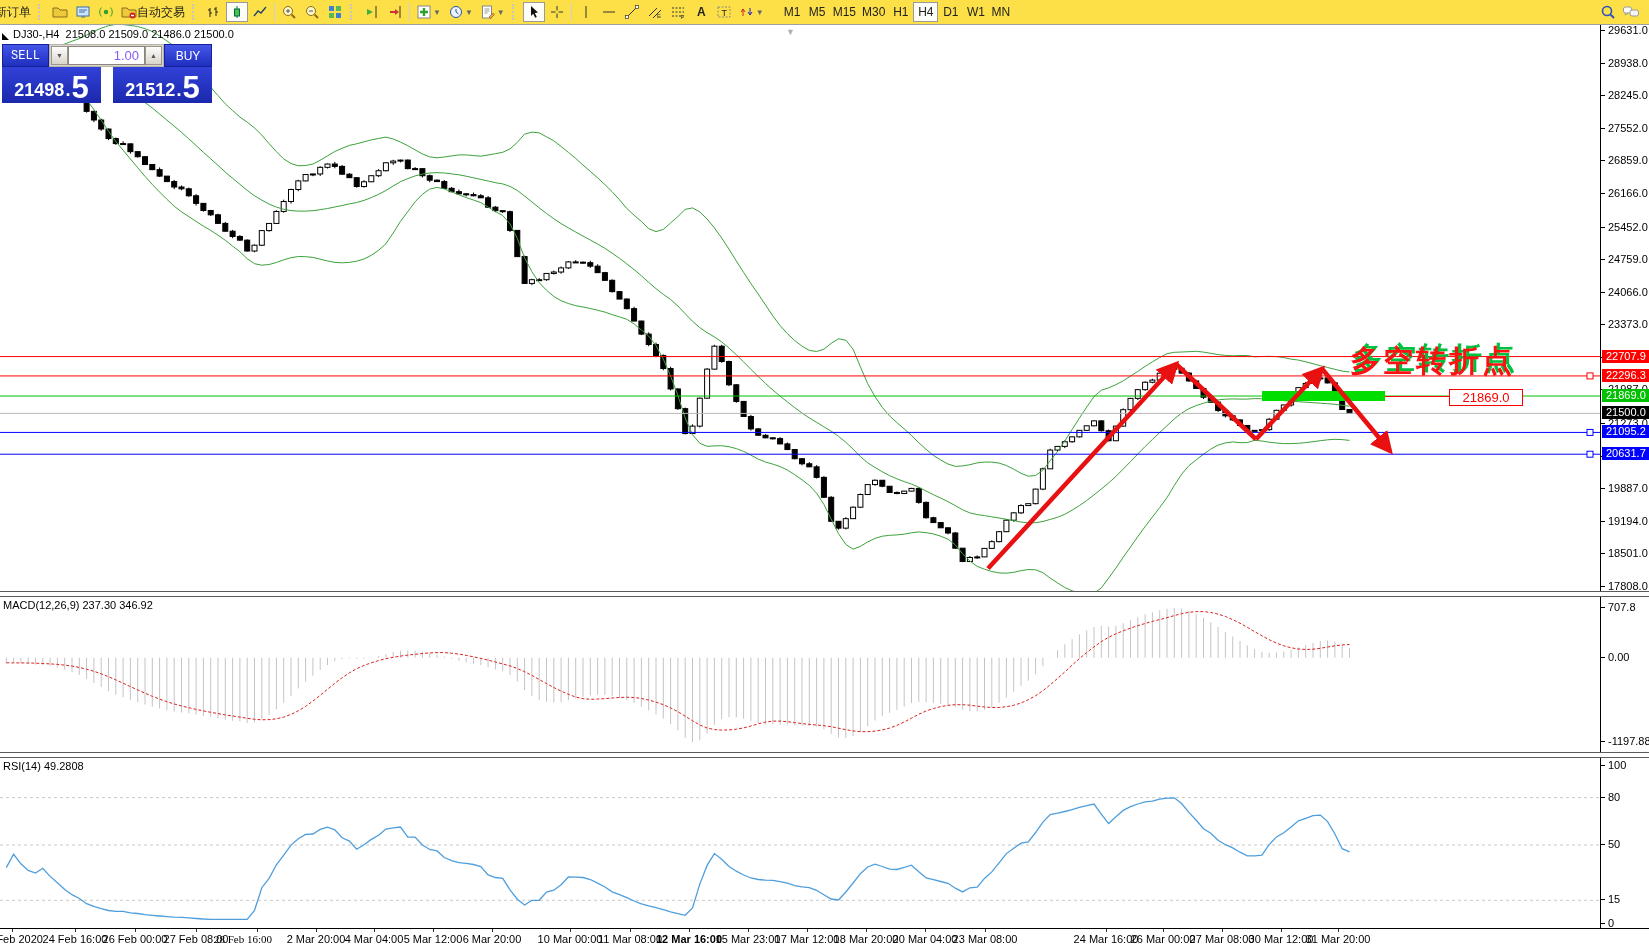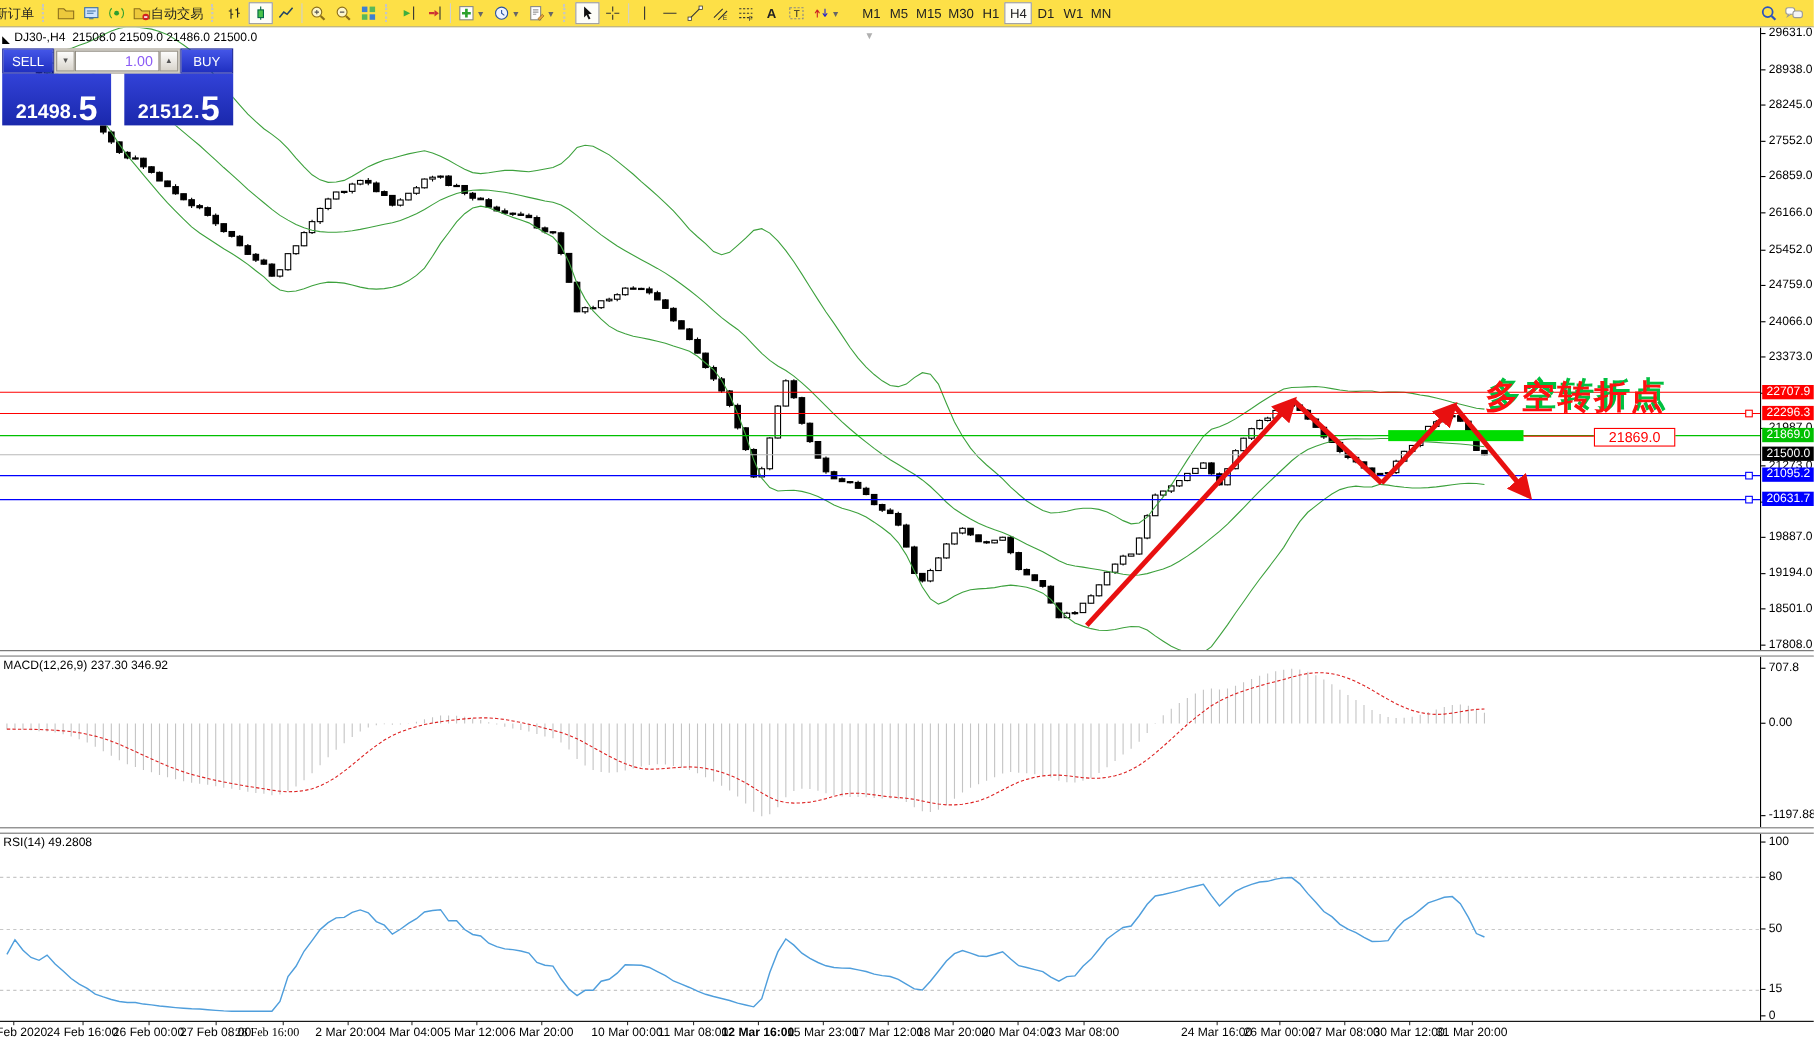"SELL" #sell-tab { font-family: none -> Liberation Mono, monospace }
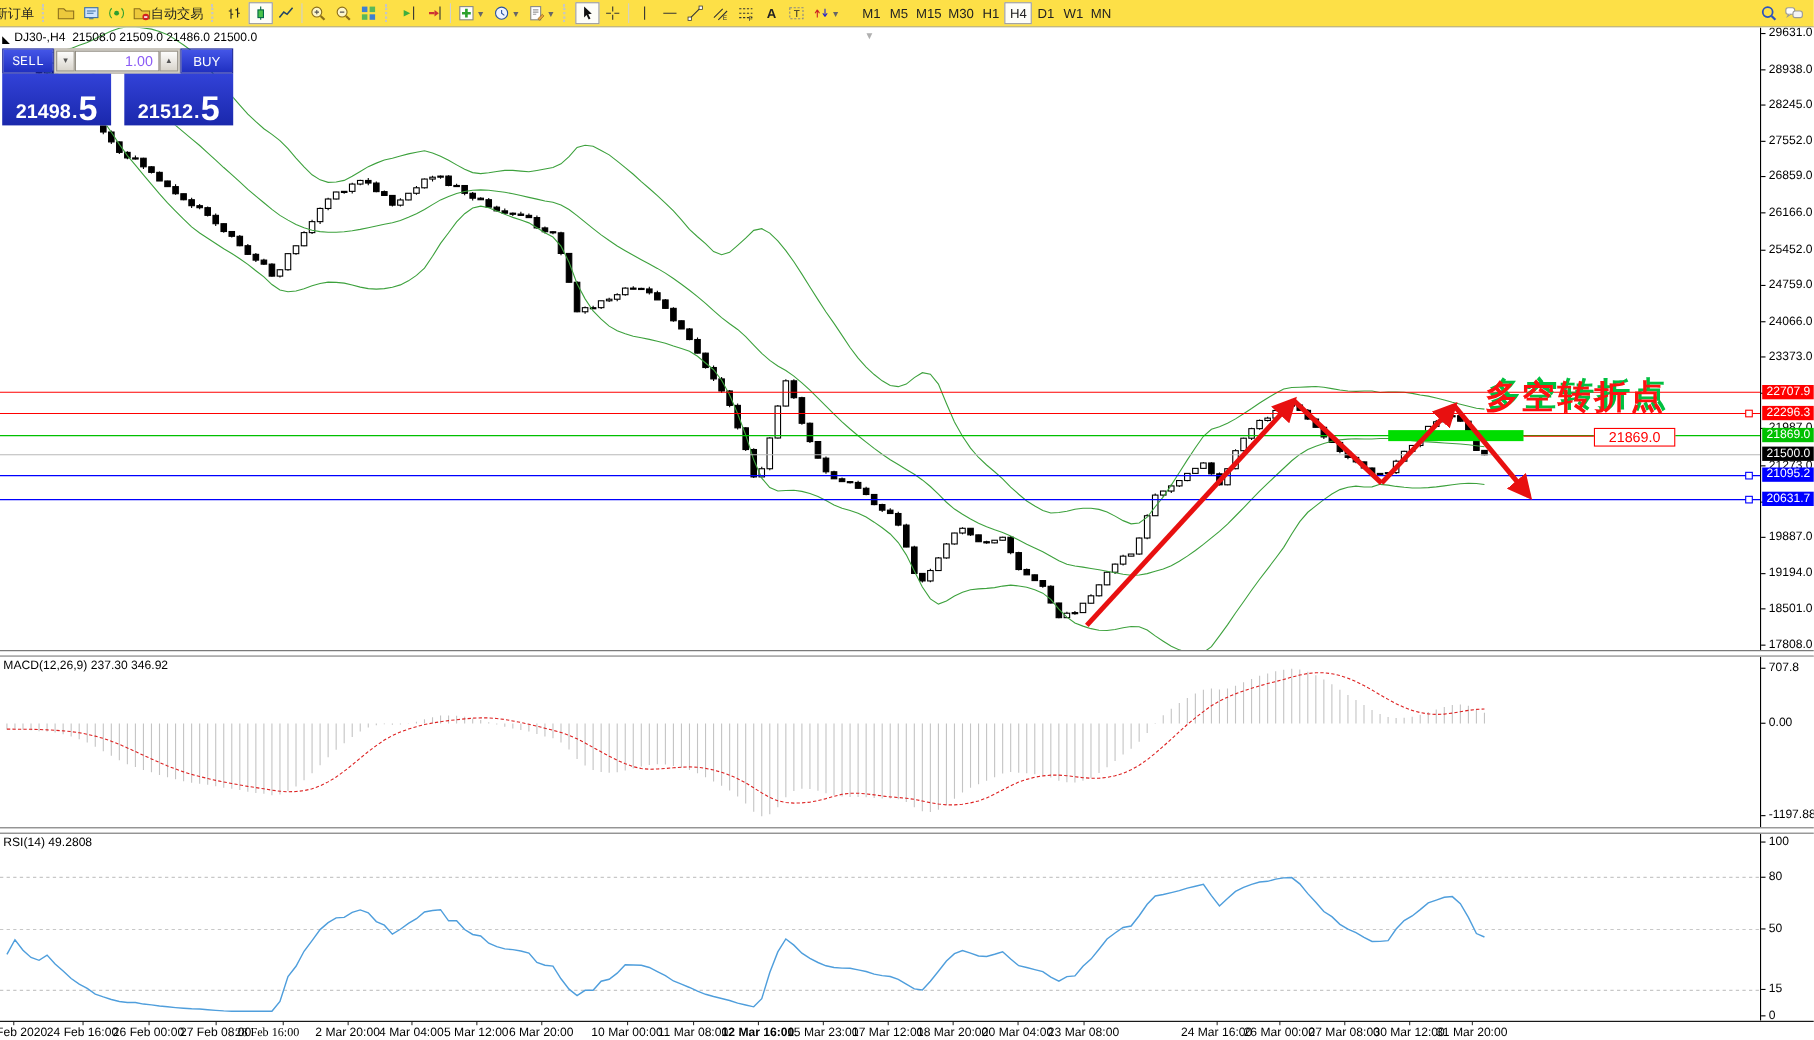"21498" #tp-row2 { height: 47px -> 36px }
